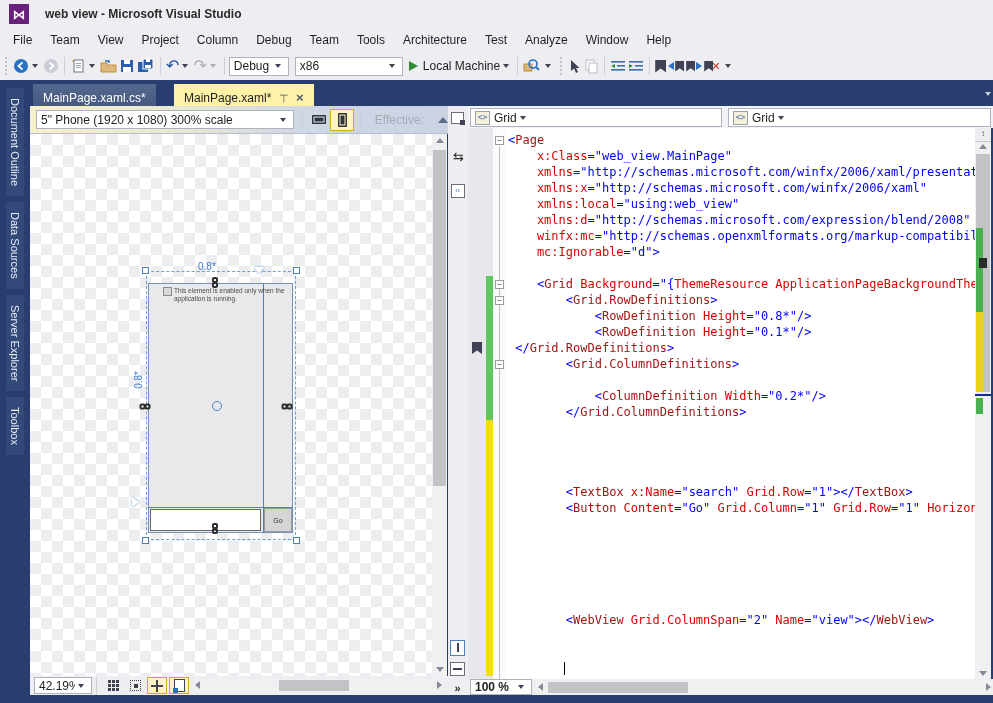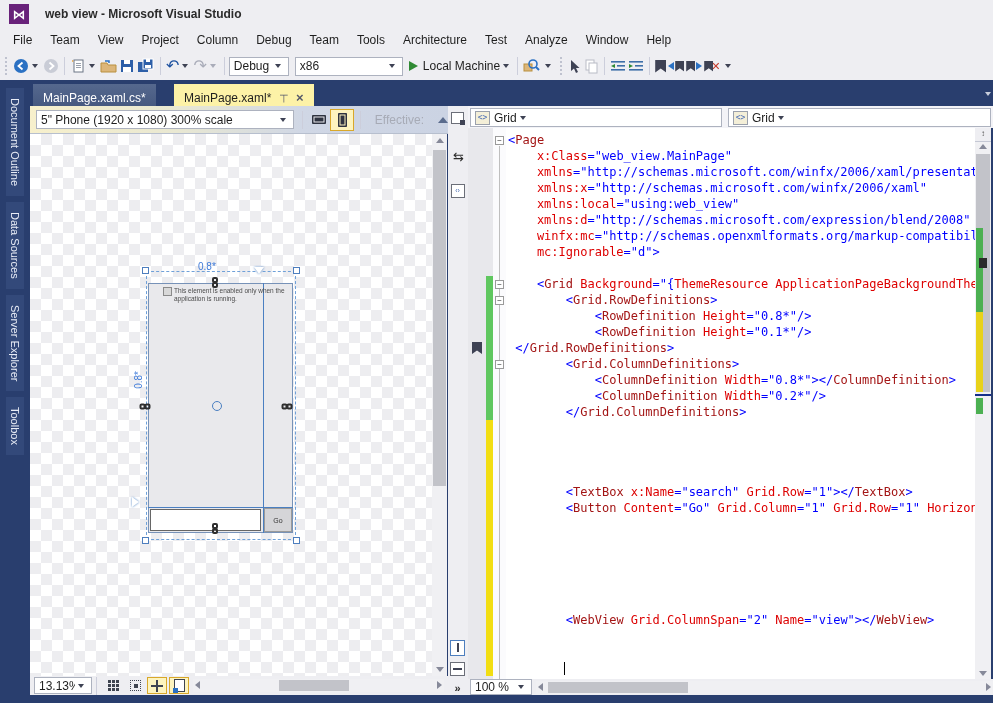"<ColumnDefinition" span.code { html: <span><span> &lt;</span><span>ColumnDefinition</span><span> Width</span><span>=</span><span>"0.8*"</span><span>&gt;&lt;/</span><span>ColumnDefinition</span><span>&gt;</span></span> -> none }
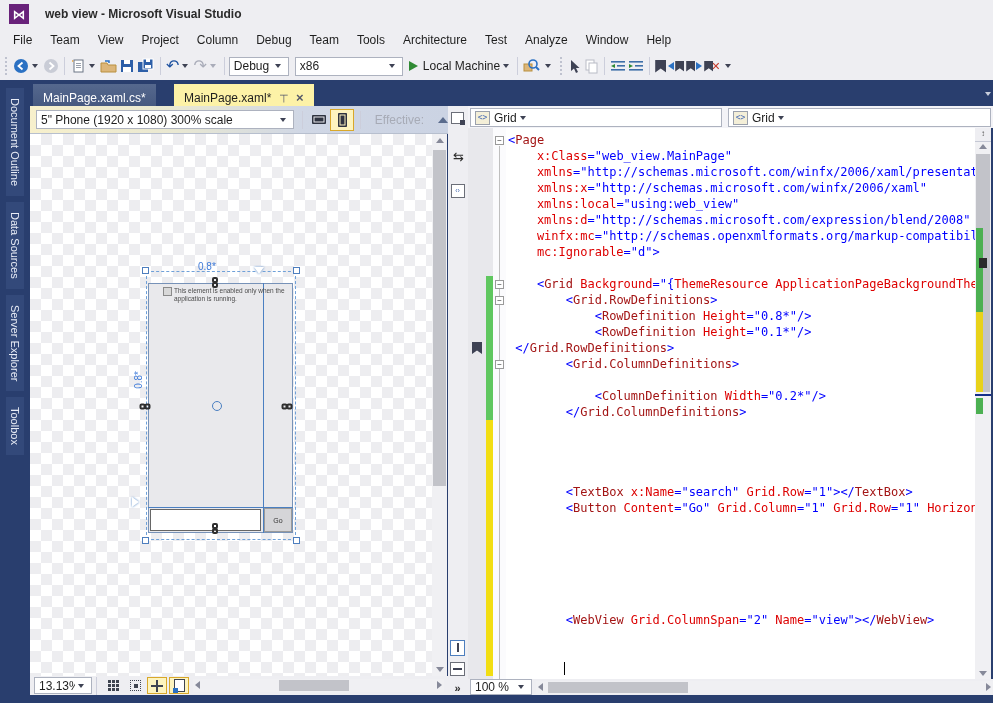"13.13%" span.cb-label { text: 13.13% -> 42.19% }
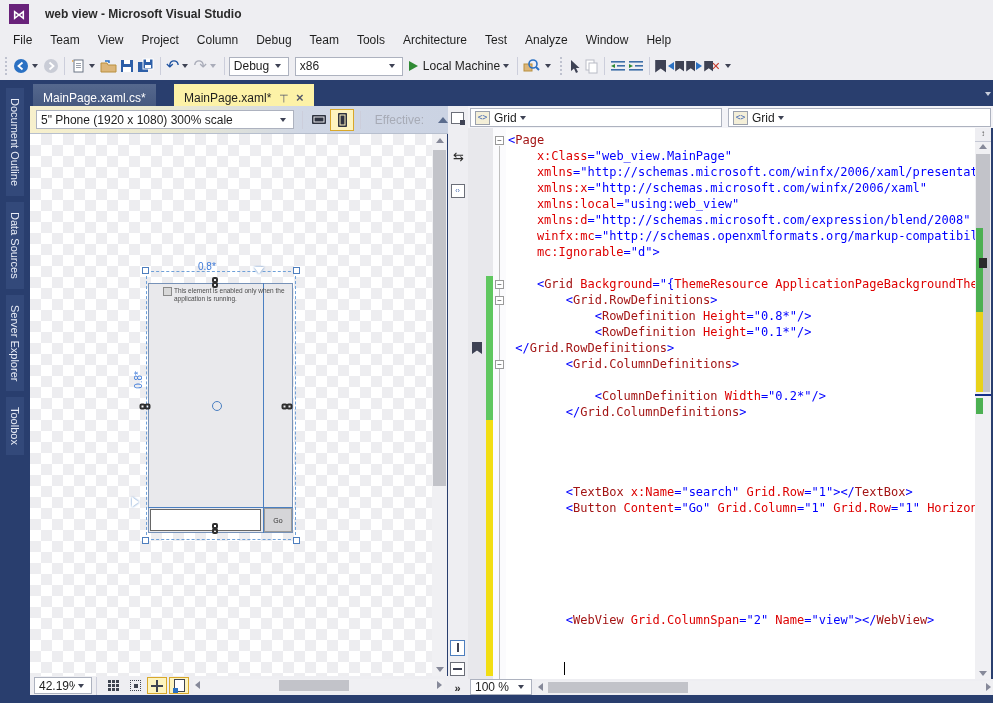"100 %" #editor-bottombar { font-weight: none -> bold }
